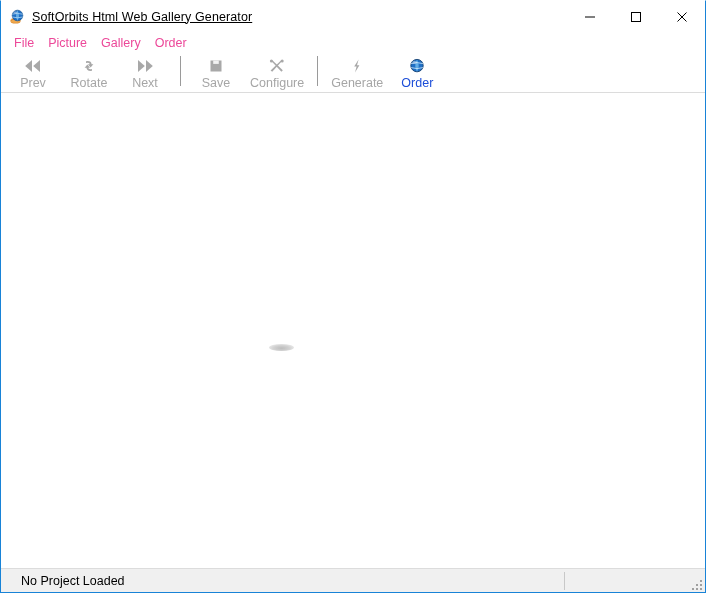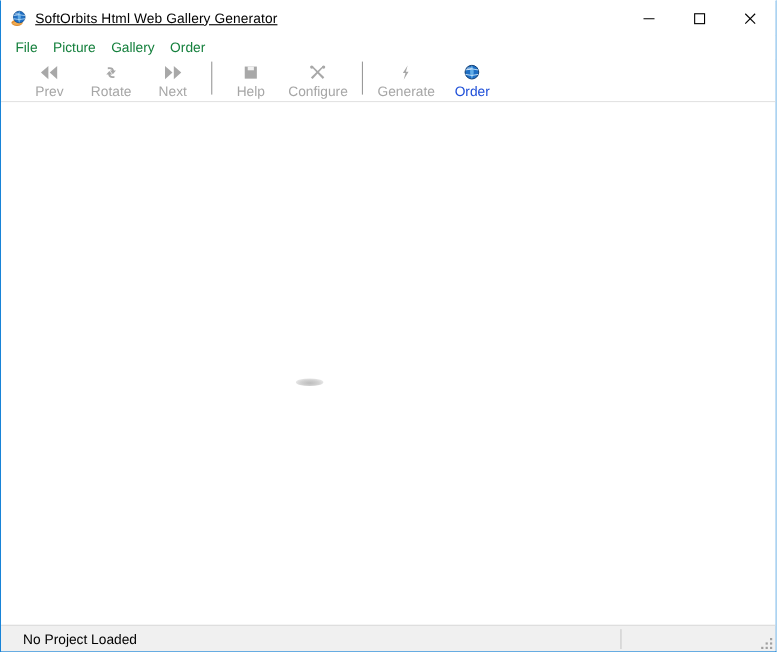"File" .menu-item { color: #15803d -> #ec4899 }
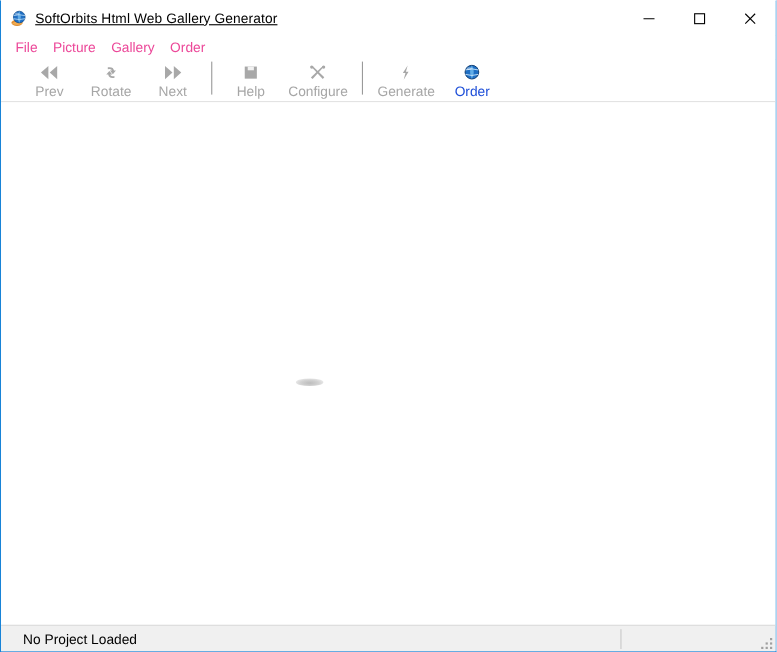"Prev" .toolbar { padding-left: 16px -> 4px }
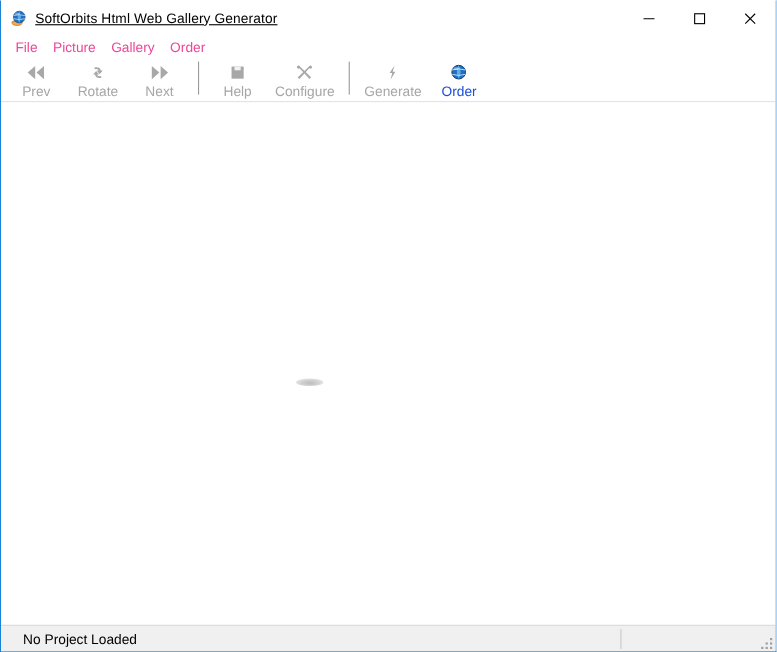"Help" span.tb-label { text: Help -> Save }
